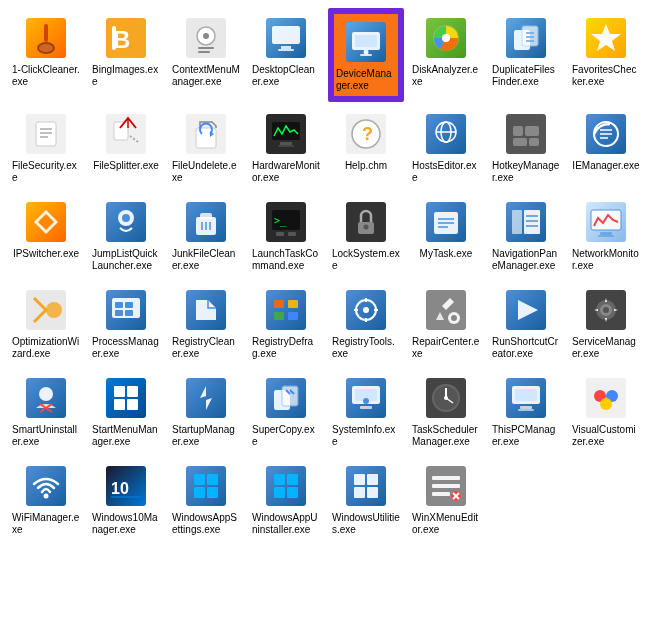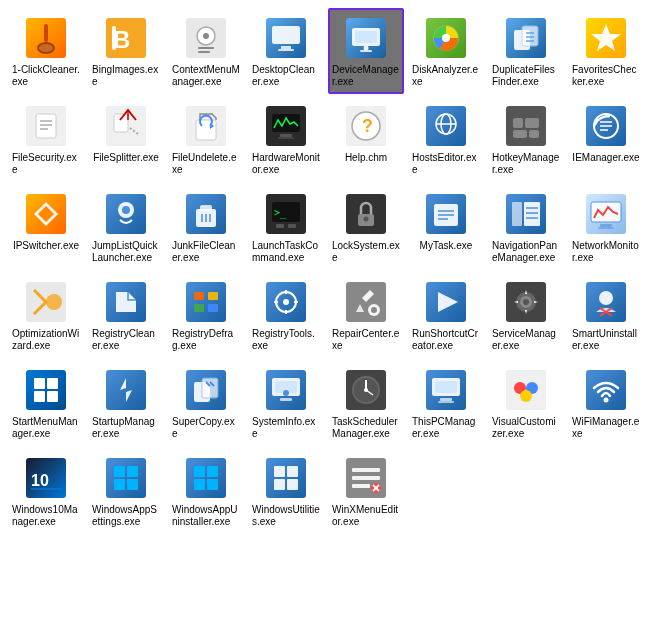"DeviceManager.exe" .item.selected { background: #737373 -> #f97316; border: 2px solid #6d28d9 -> 6px solid #6d28d9 }
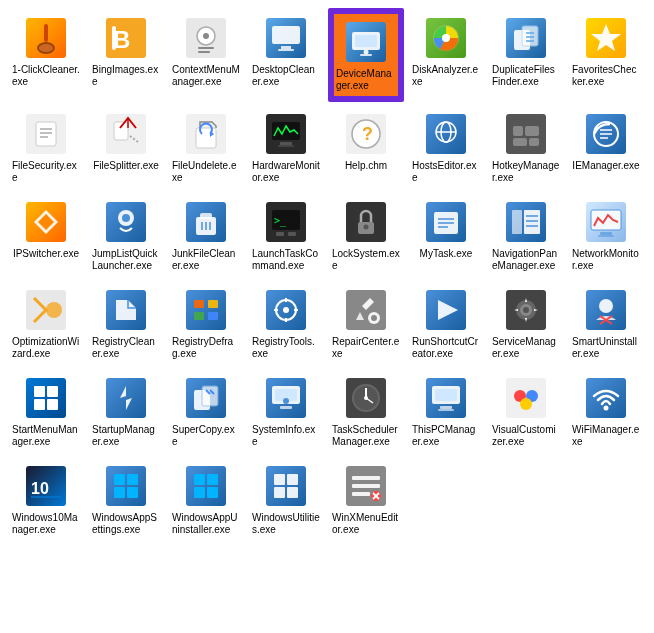"ProcessManager.exe" div.item { html: none -> <div> <div> <svg> <defs> <linearGradient> <stop></stop> <stop></stop> </linearGradient> </defs> <rect></rect> <rect></rect> <rect></rect> <rect></rect> <rect></rect> <rect></rect> </svg> </div> <div>ProcessManager.exe</div> </div> }
